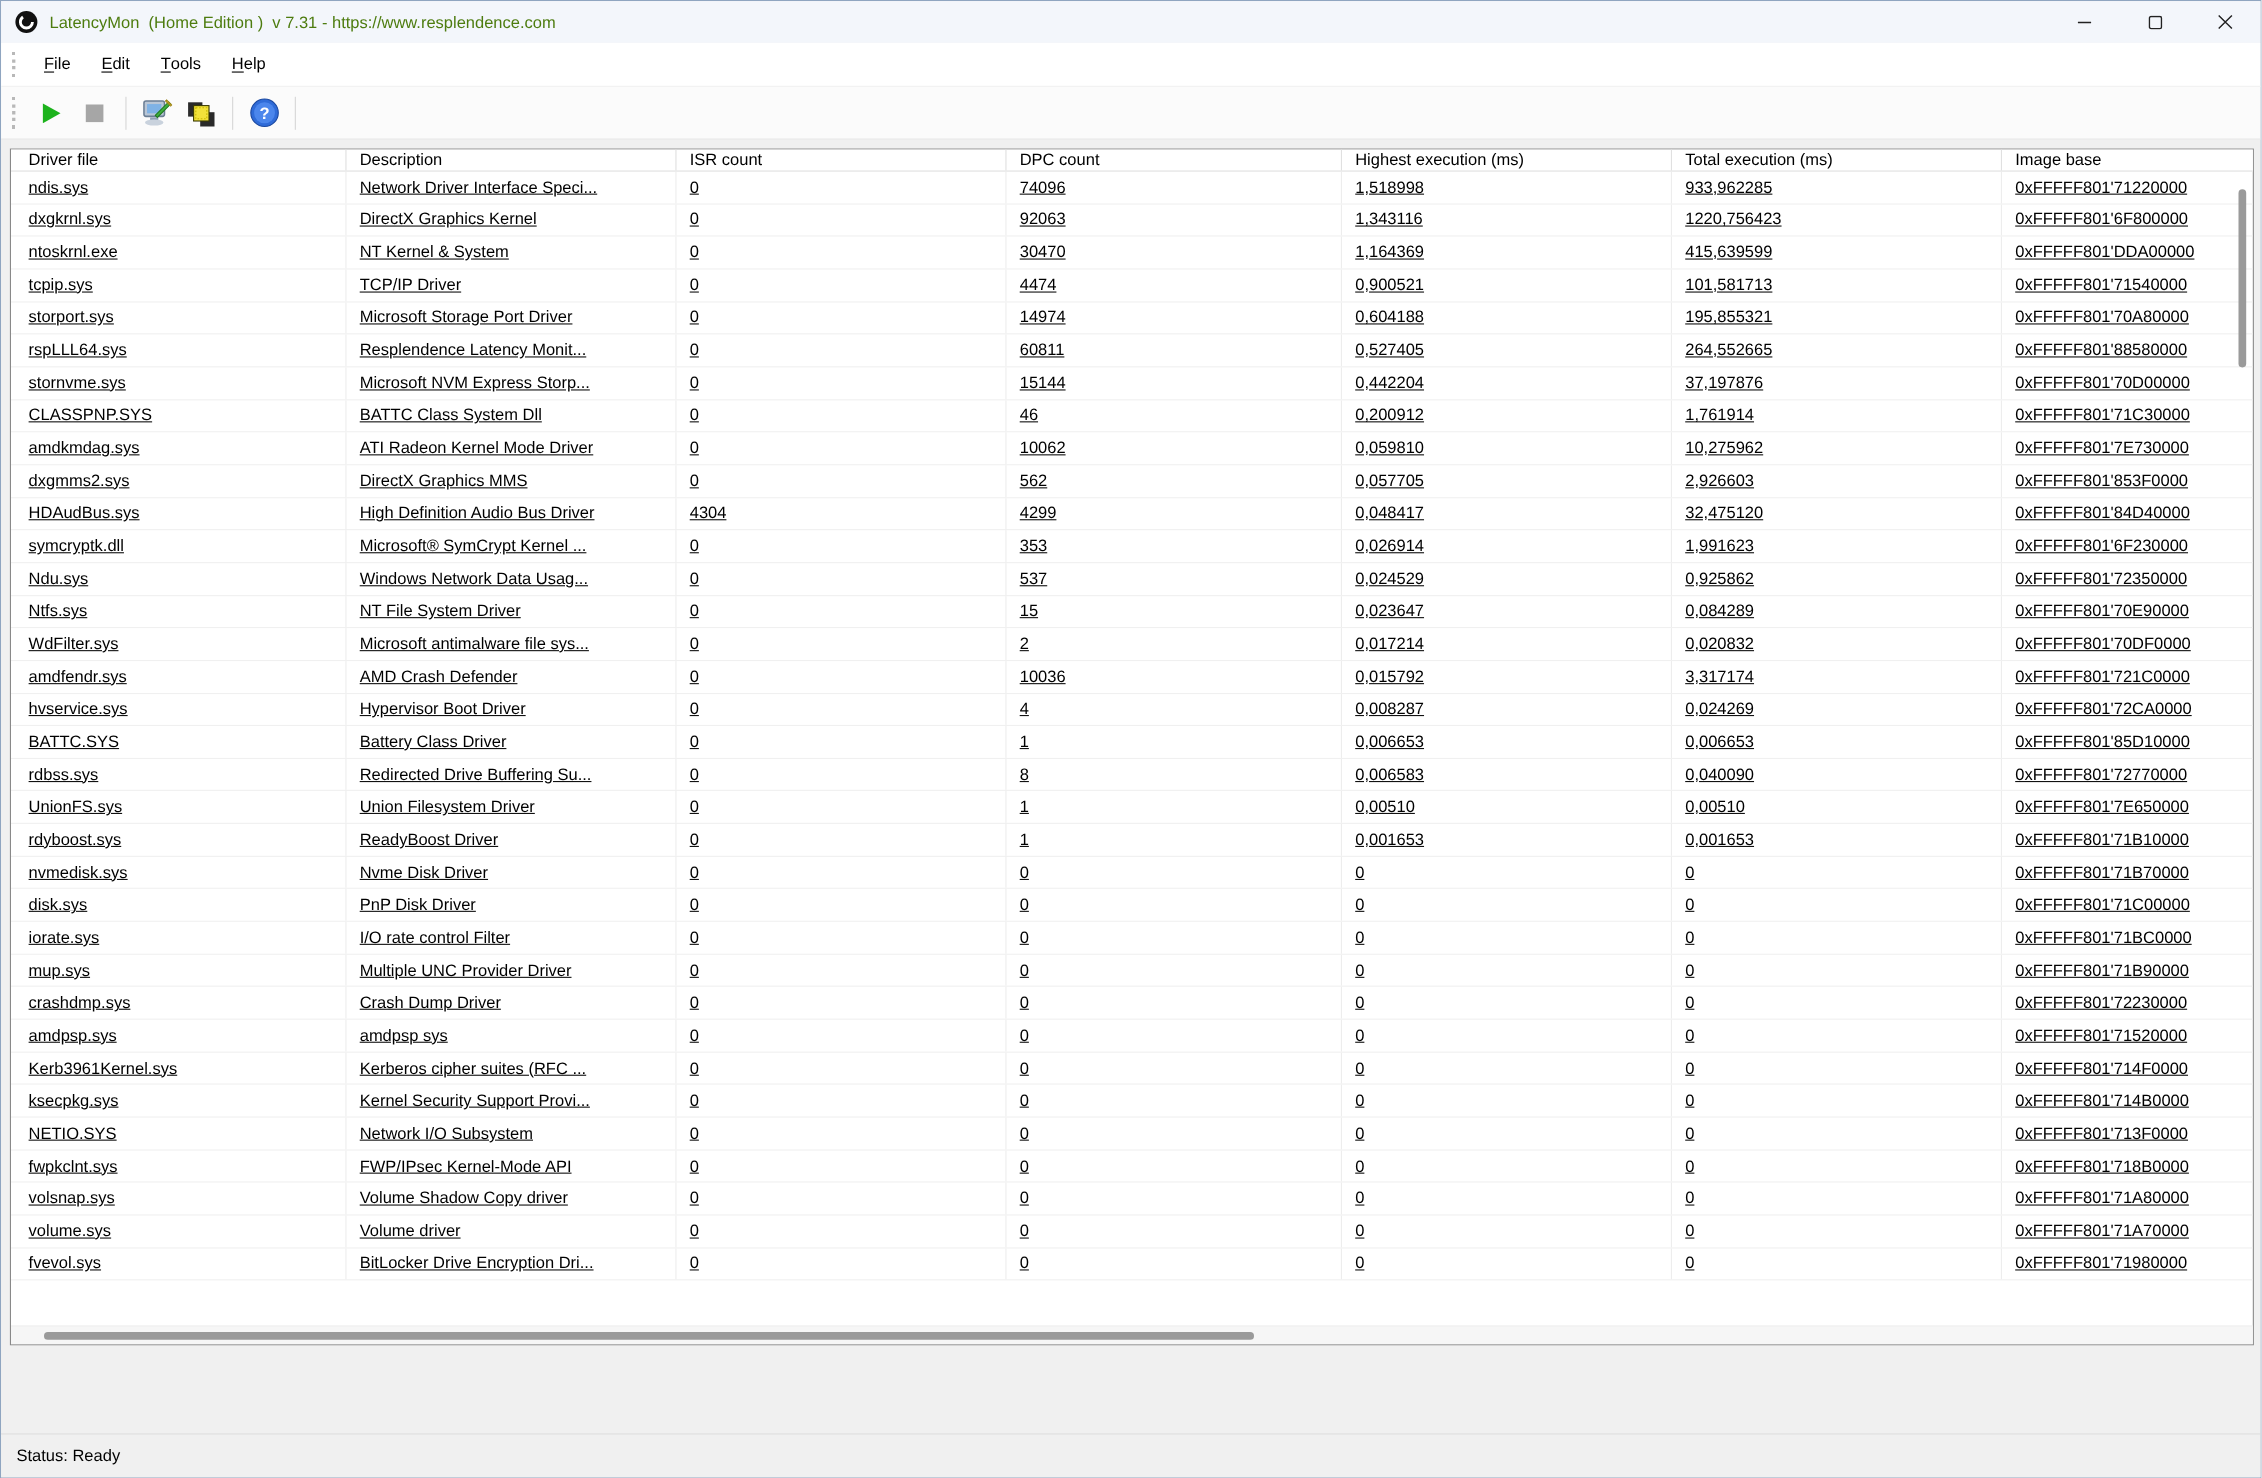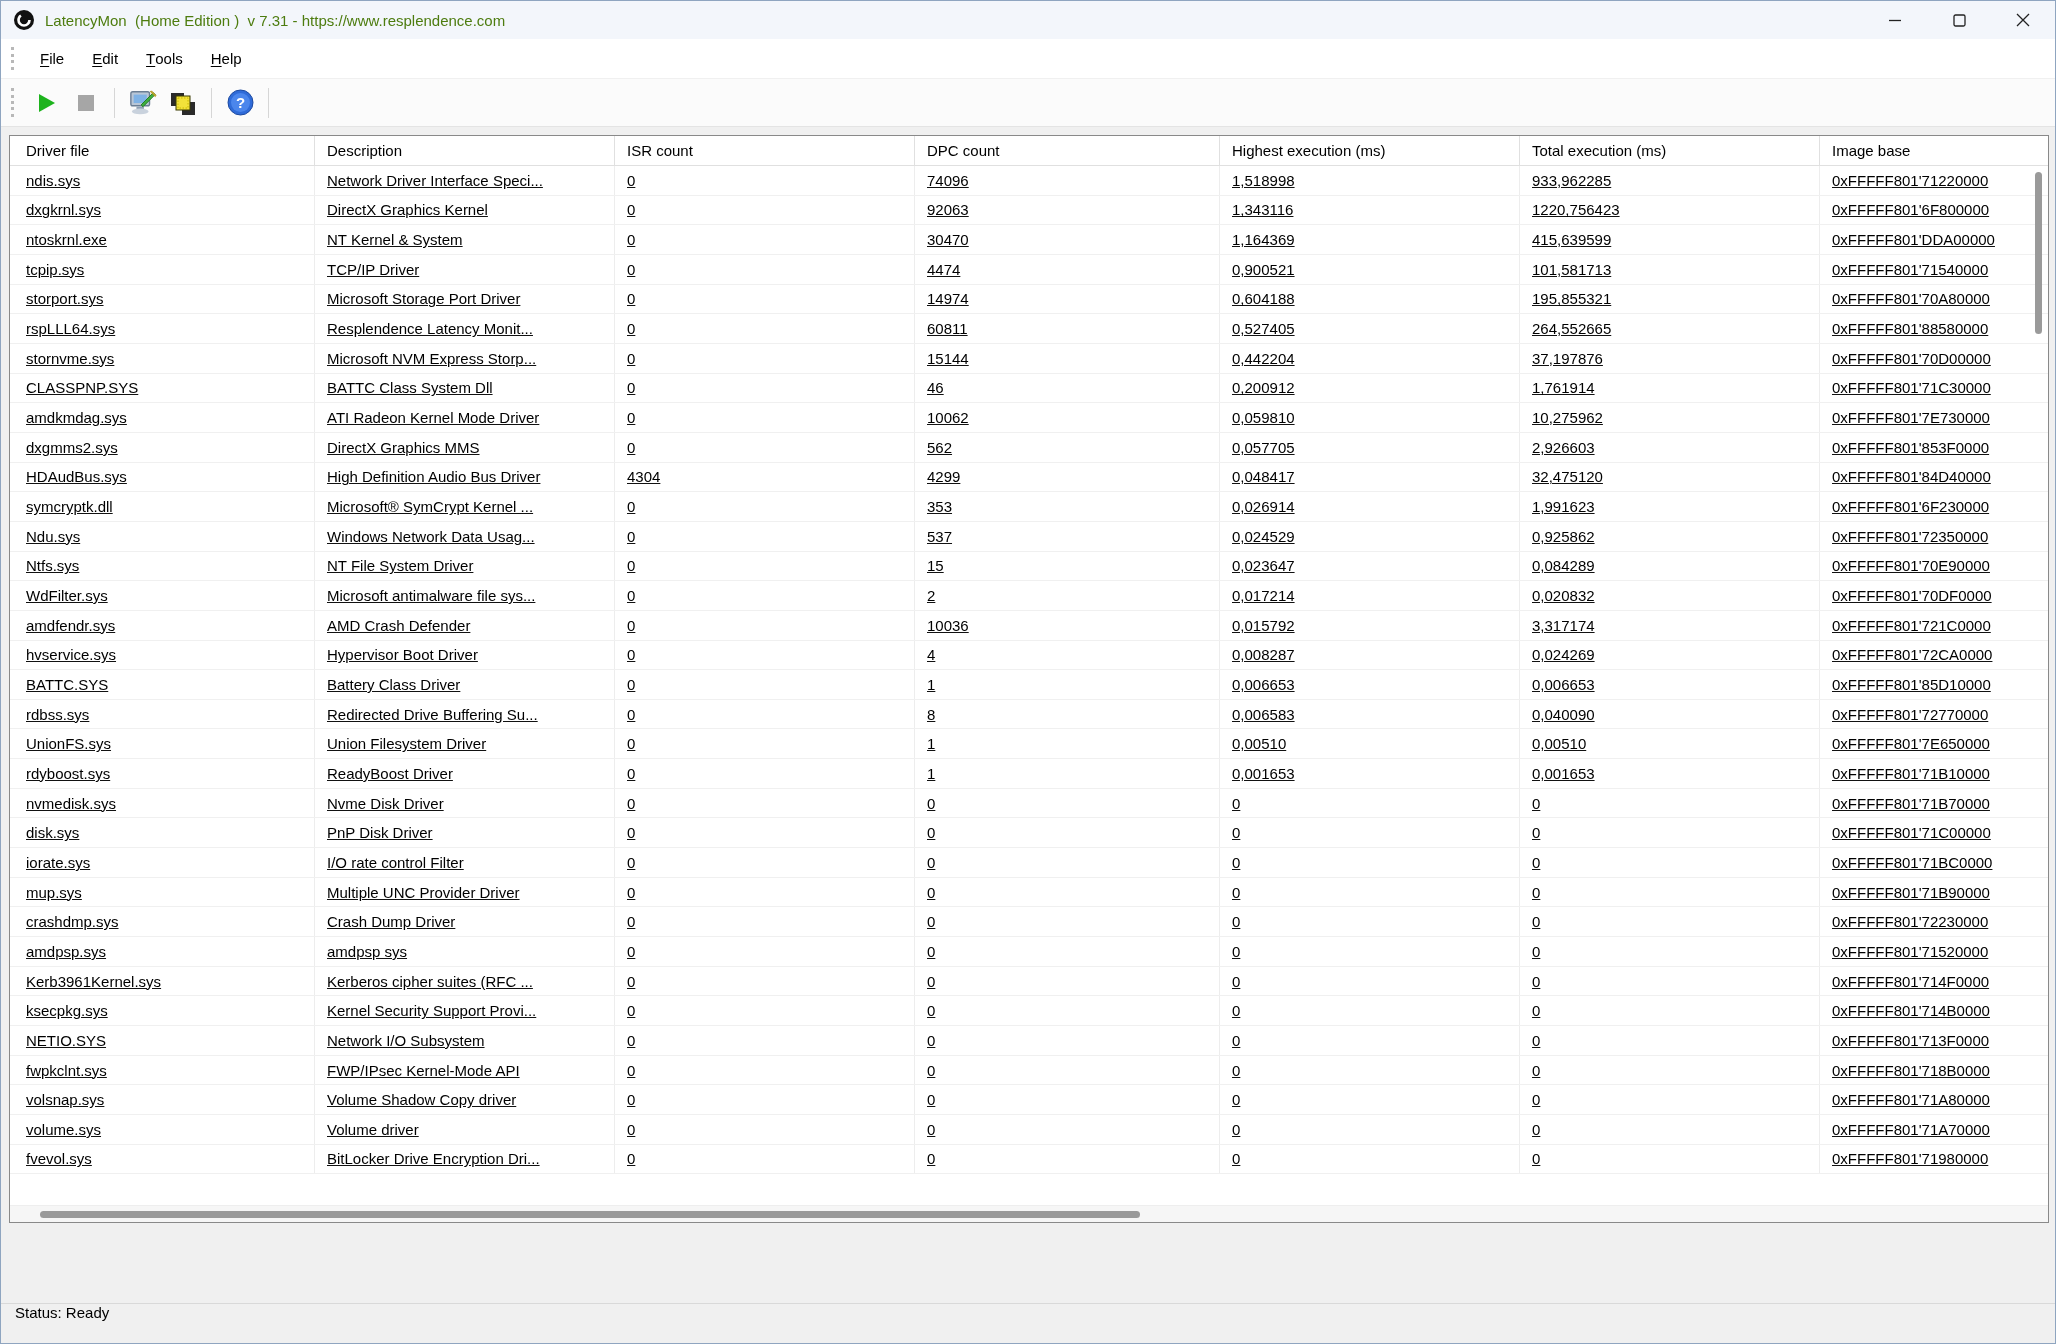"Driver file" .lv-header { height: 30px -> 20px }
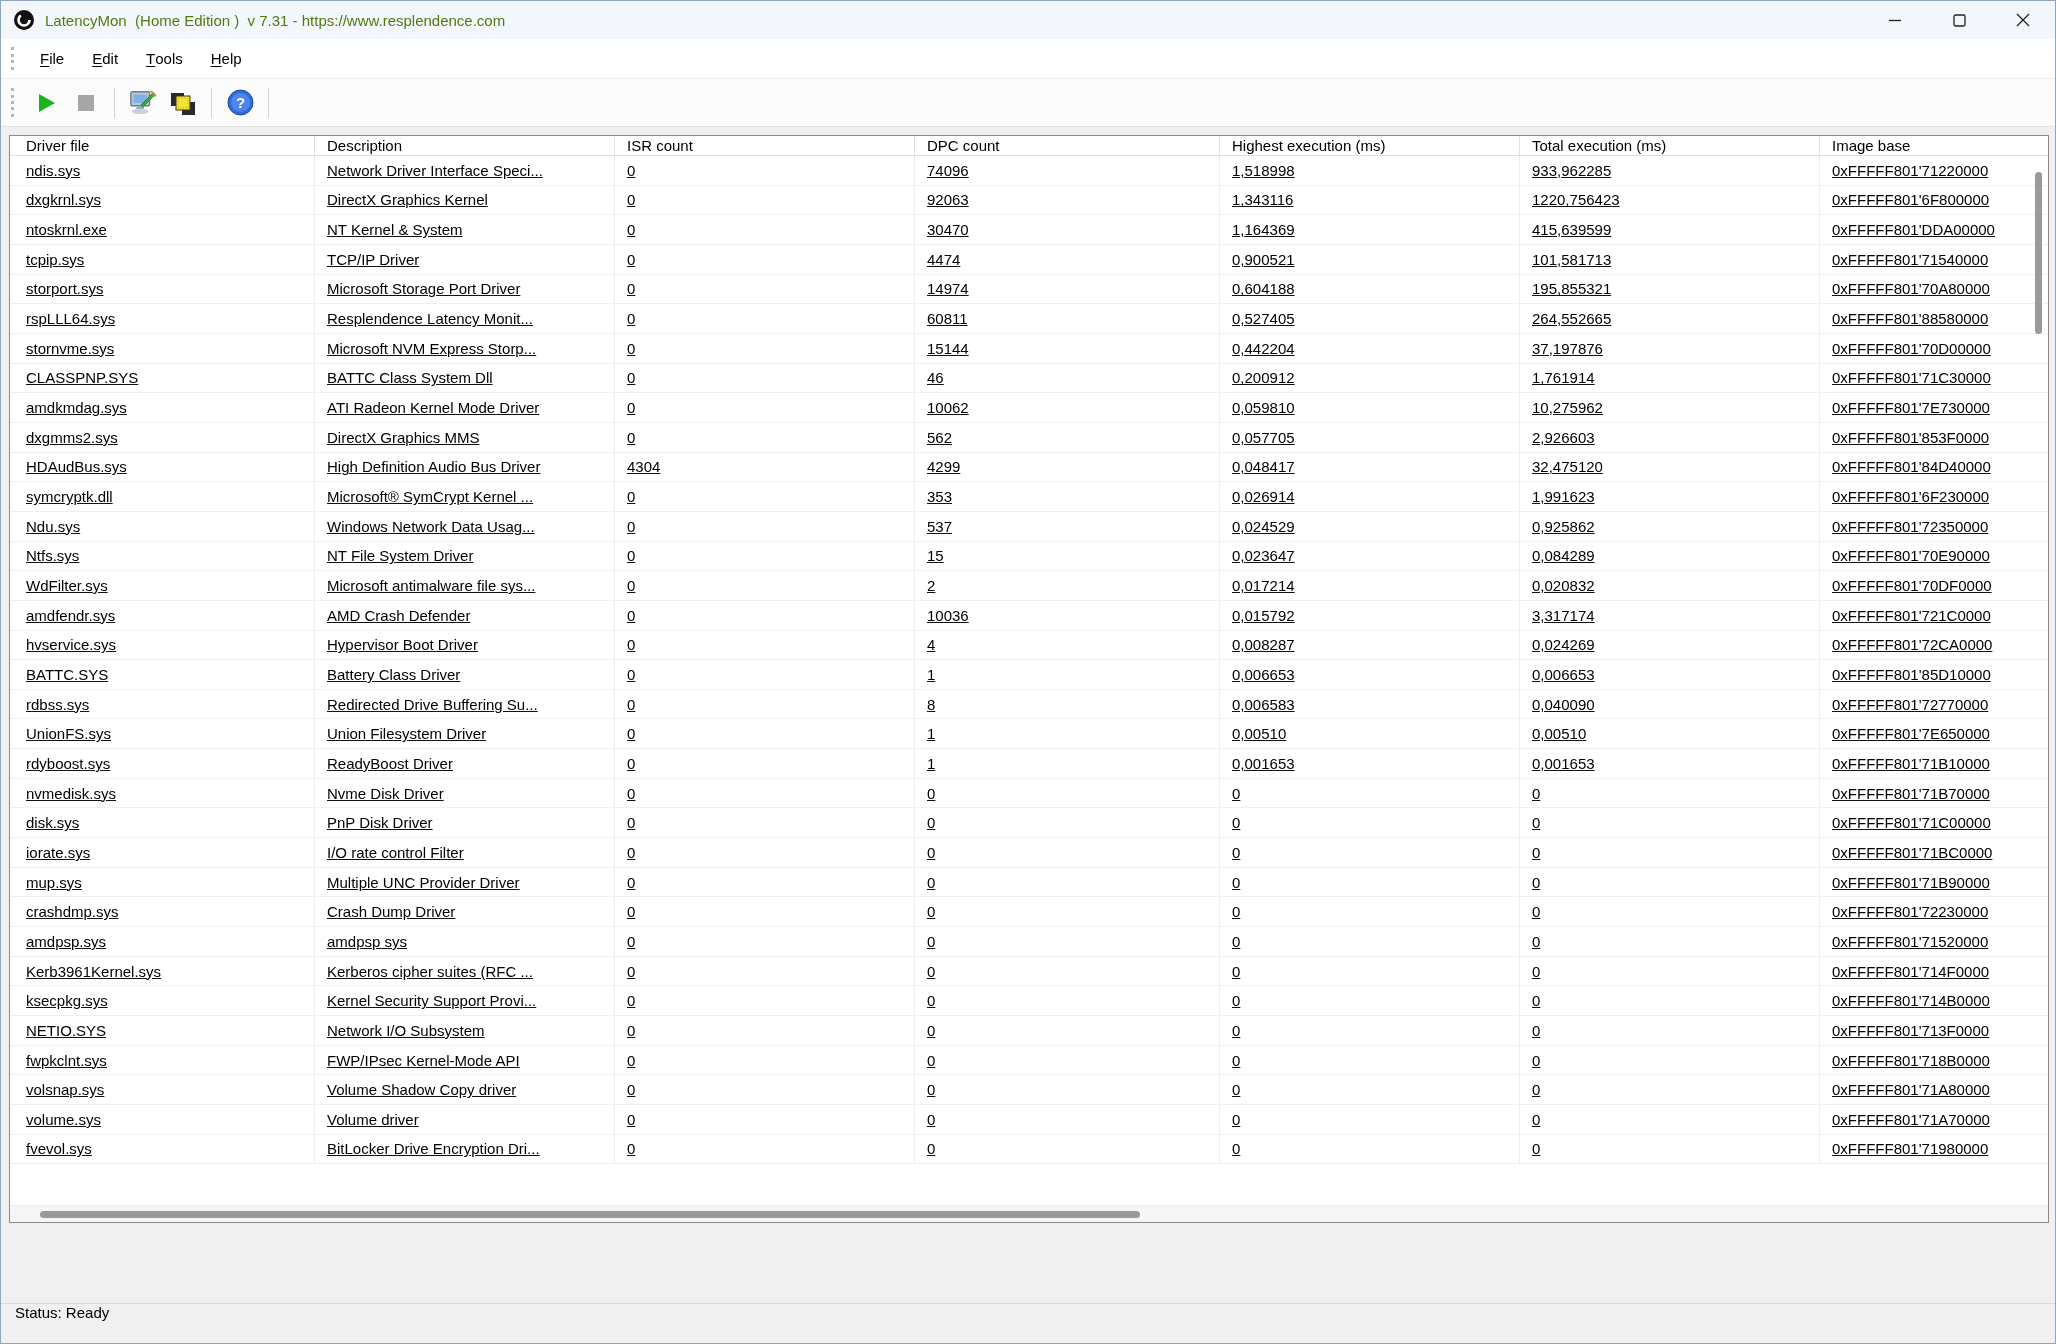"Status: Ready" .statusbar { align-items: none -> center }
